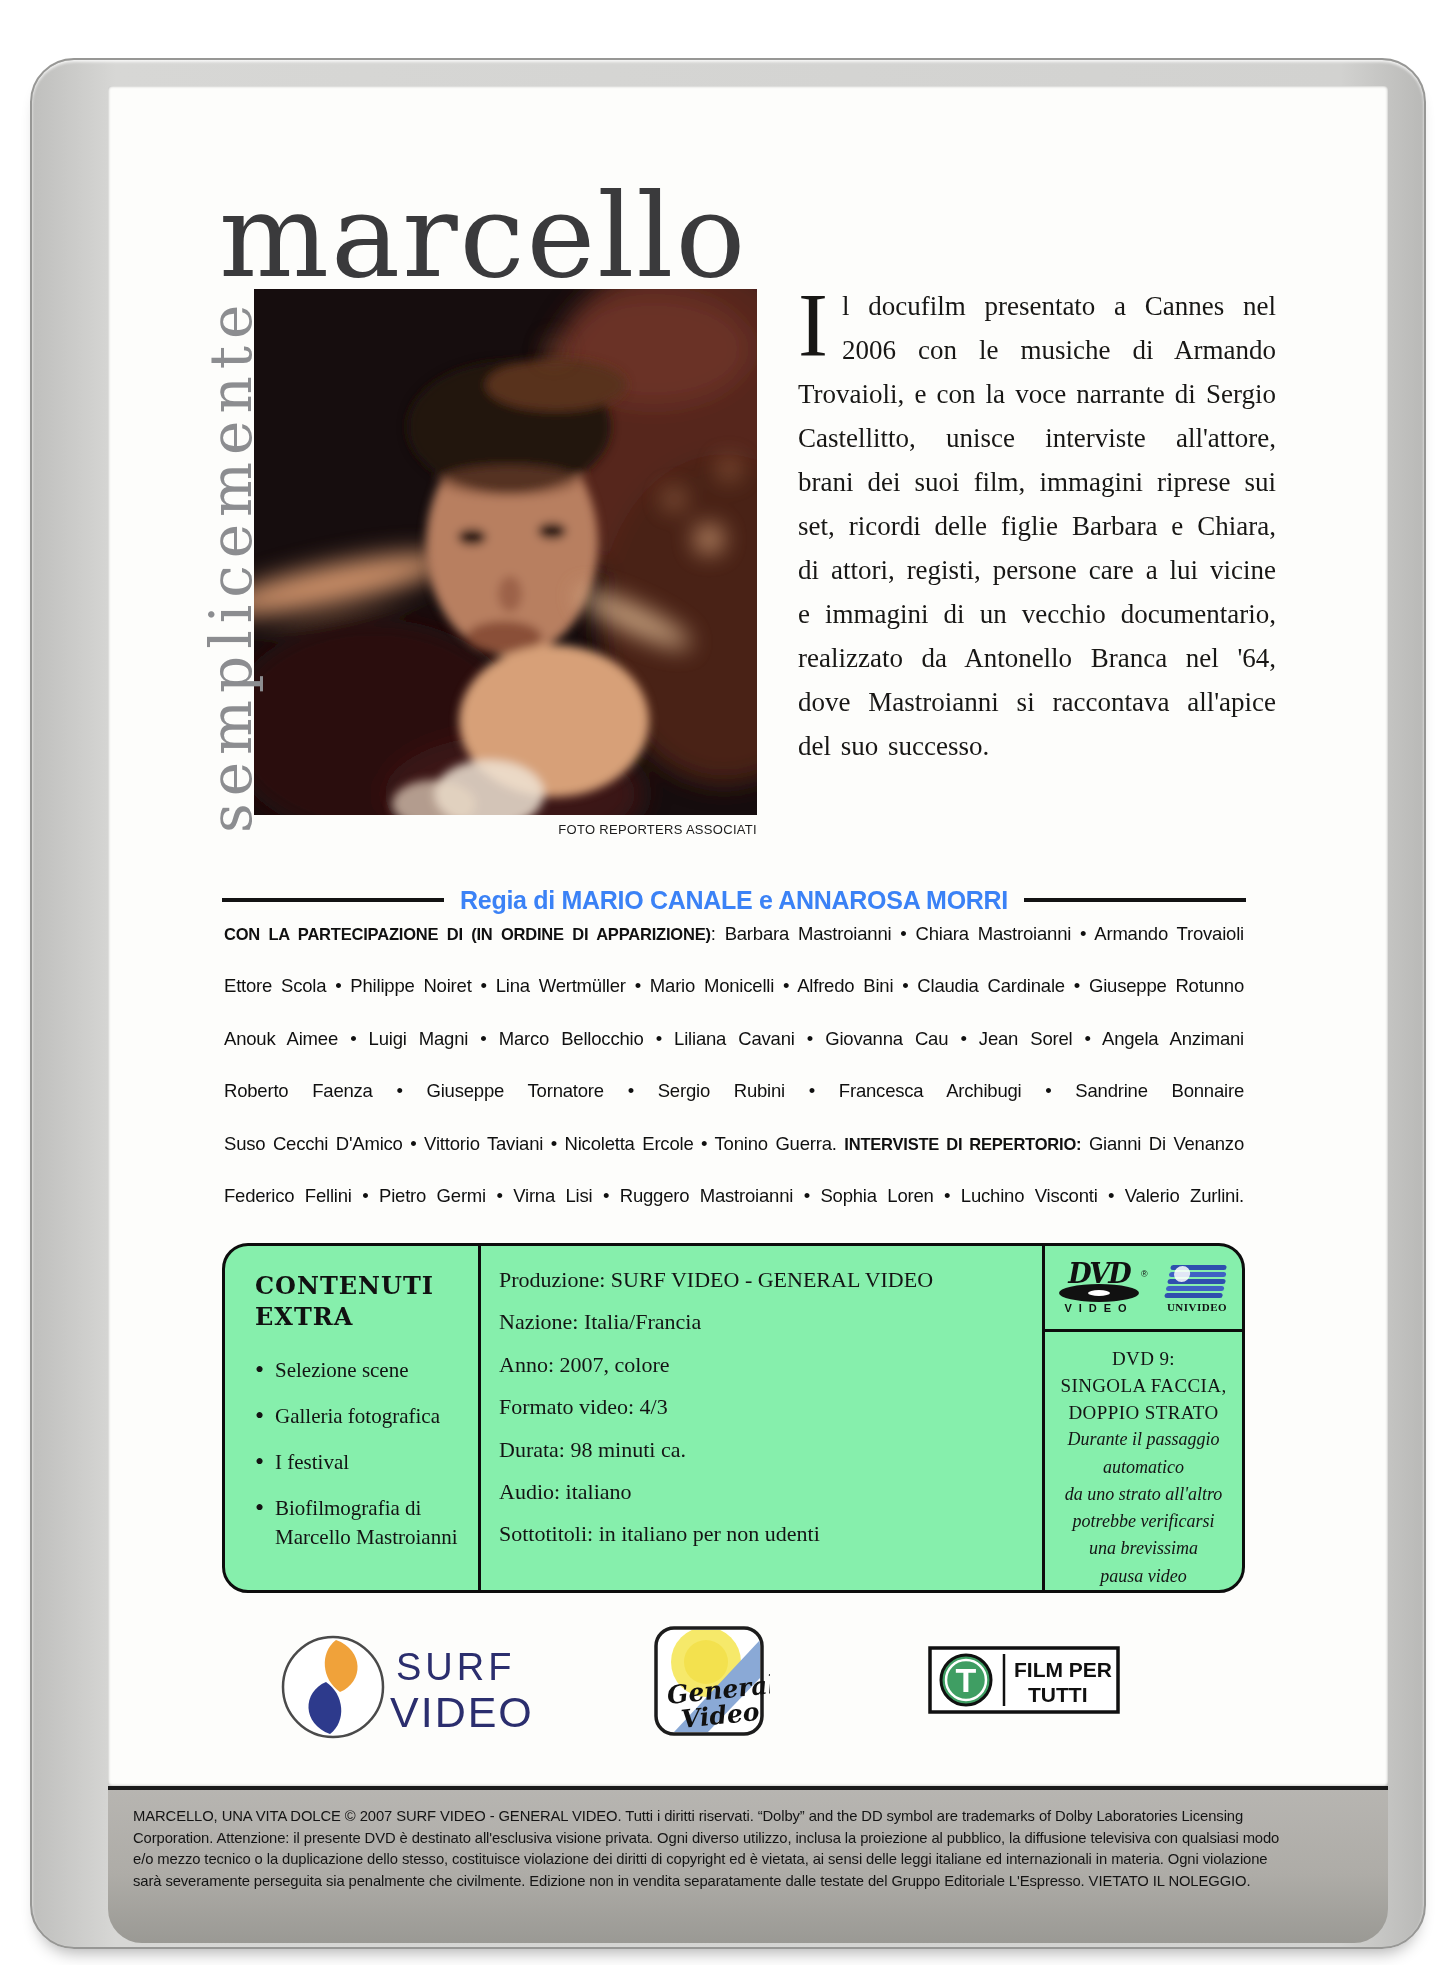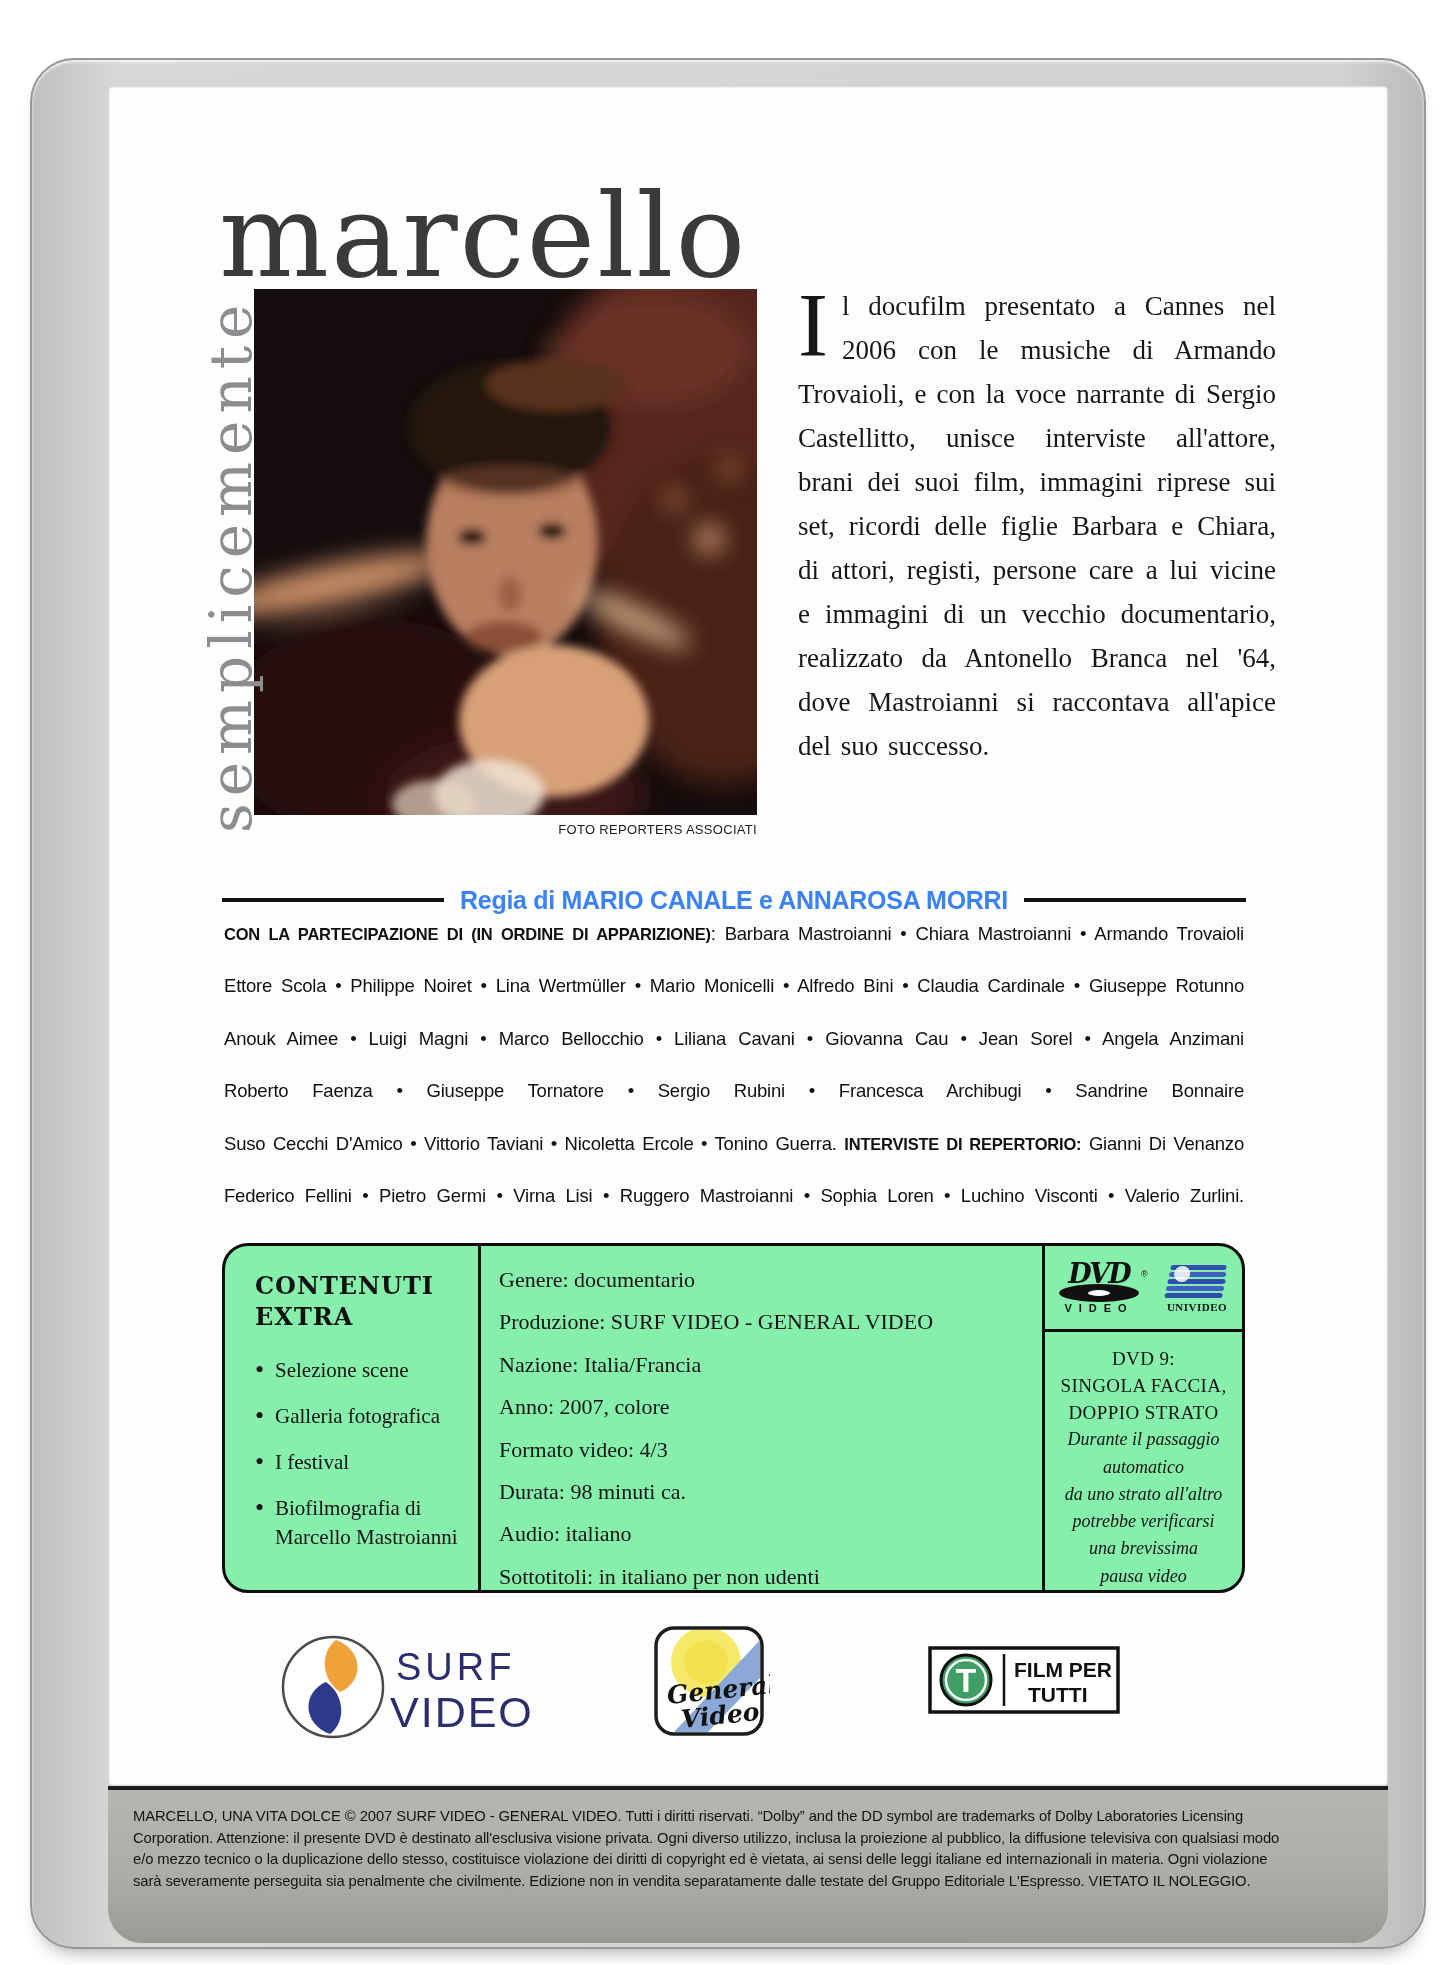"Genere: documentario" div.spec-line { html: <div>Genere: documentario</div> -> none }
